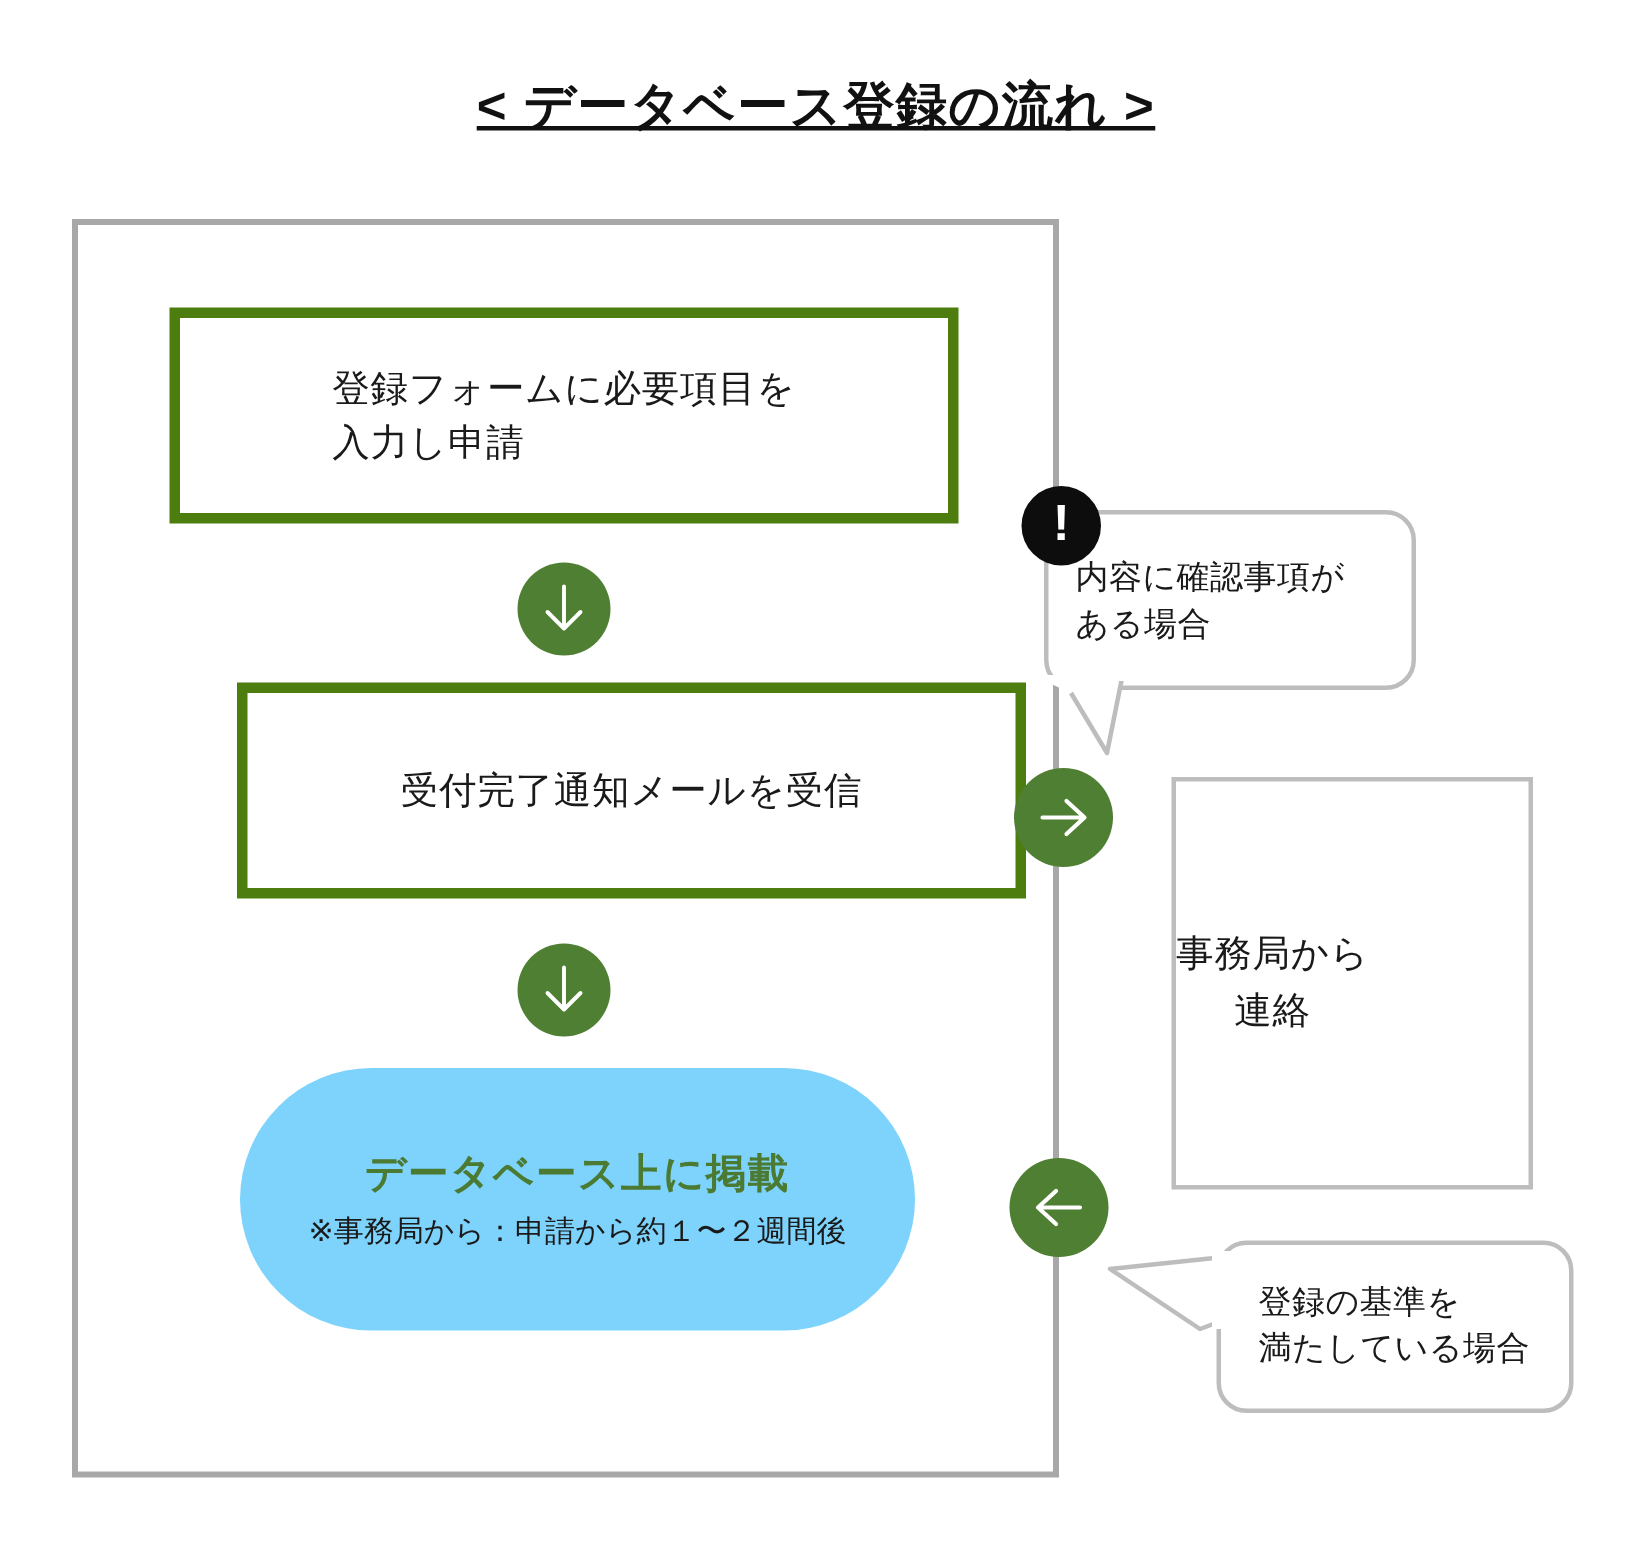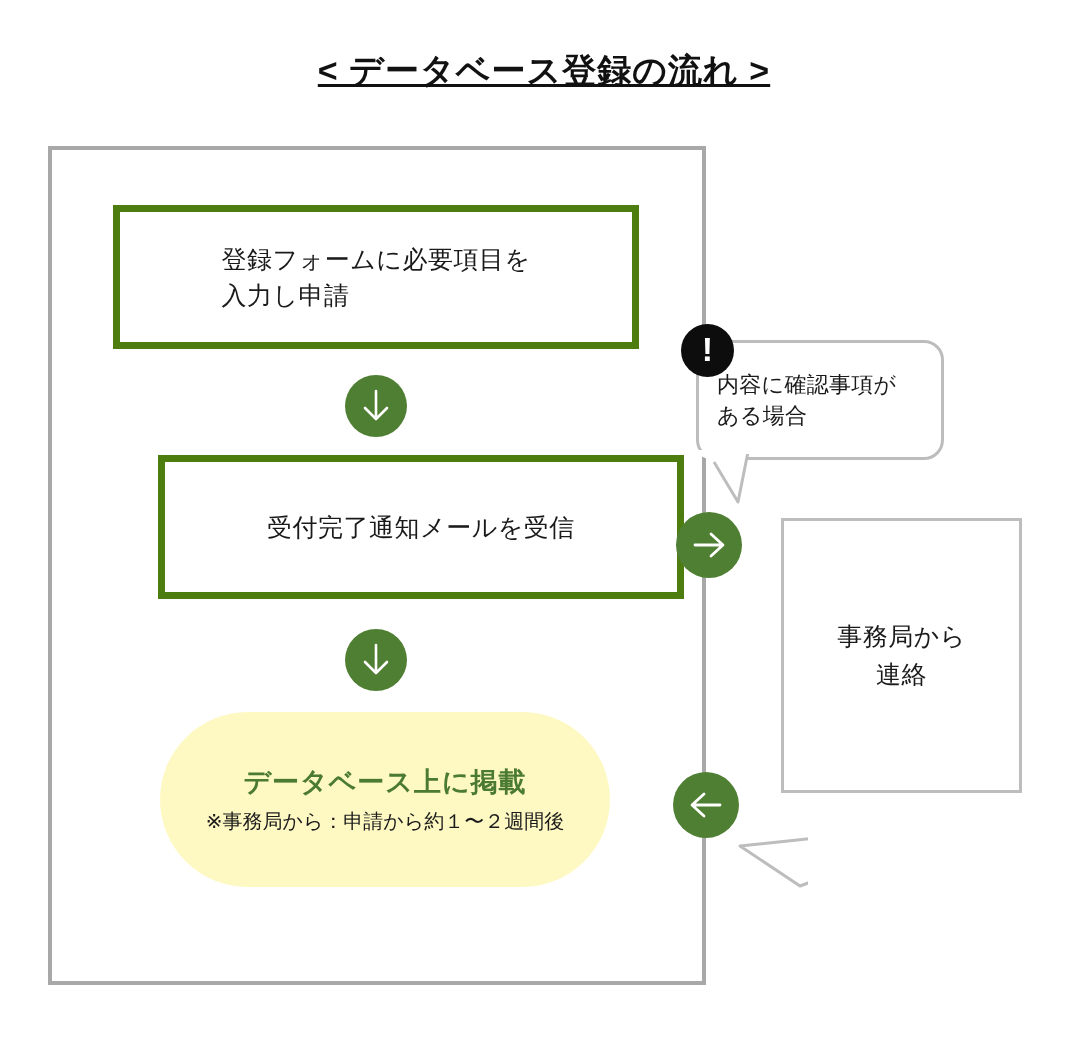"事務局から" #side-box { justify-content: center -> none }
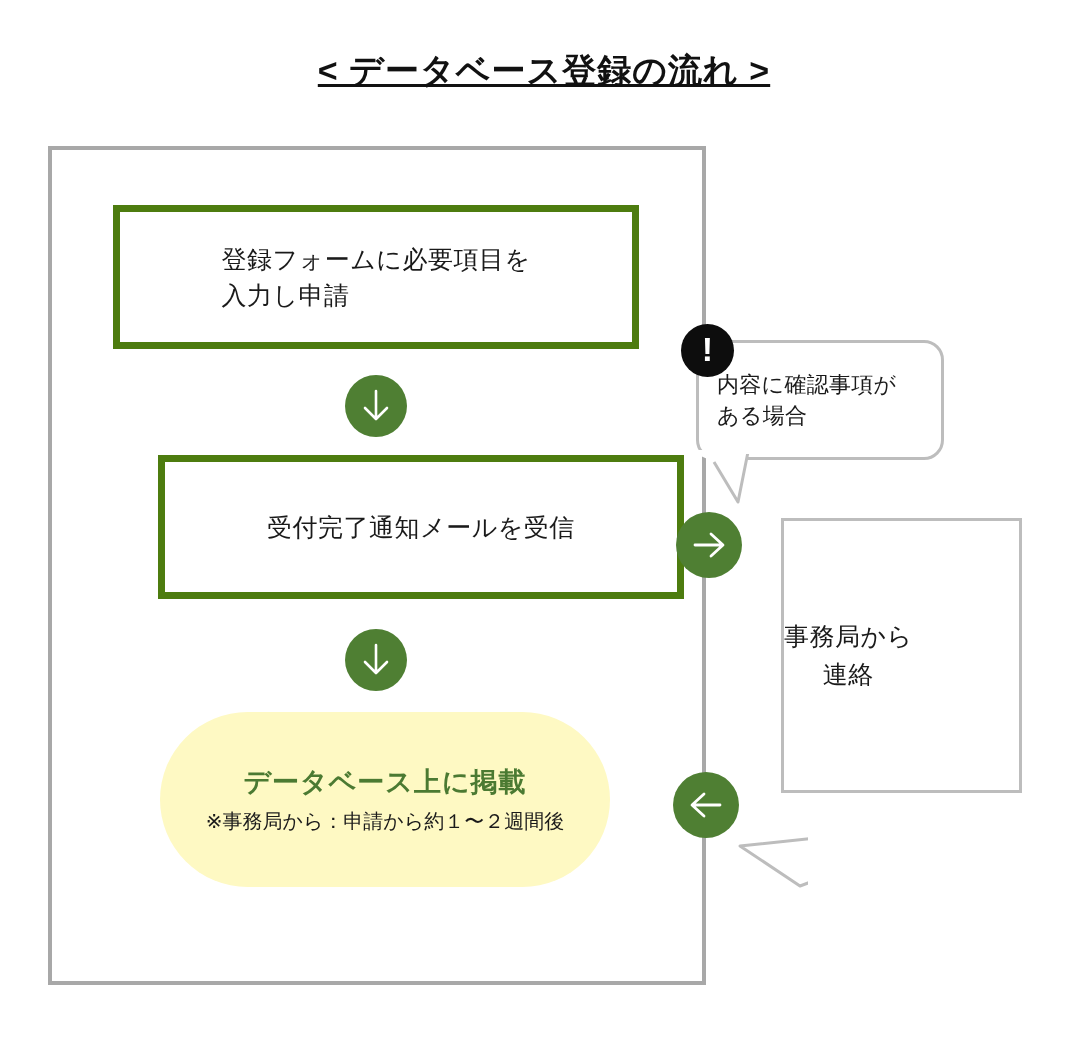"データベース上に掲載" .result-box { background: #fef9c3 -> #7dd3fc }
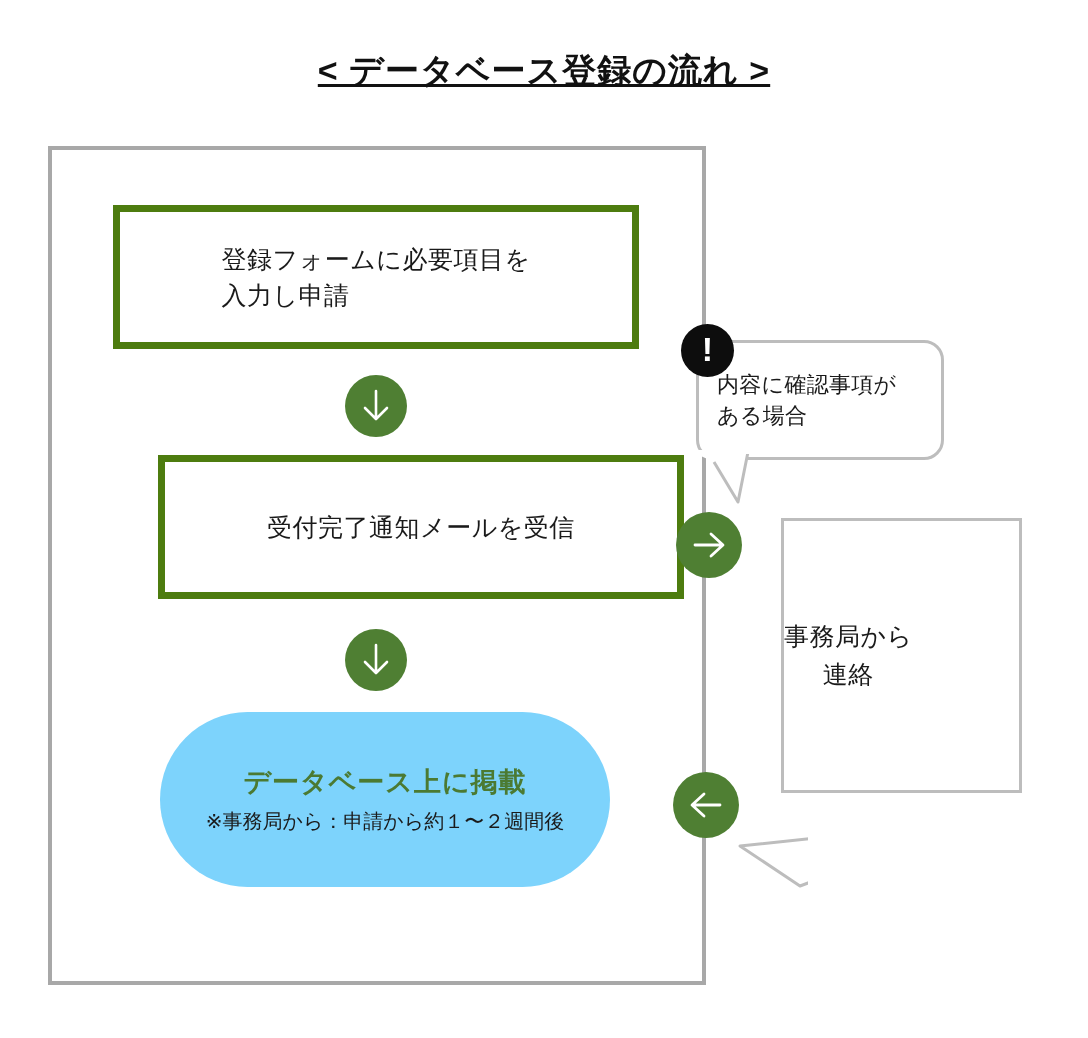"登録の基準を" div.bubble { html: none -> <div> <div>登録の基準を 満たしている場合</div> </div> }
